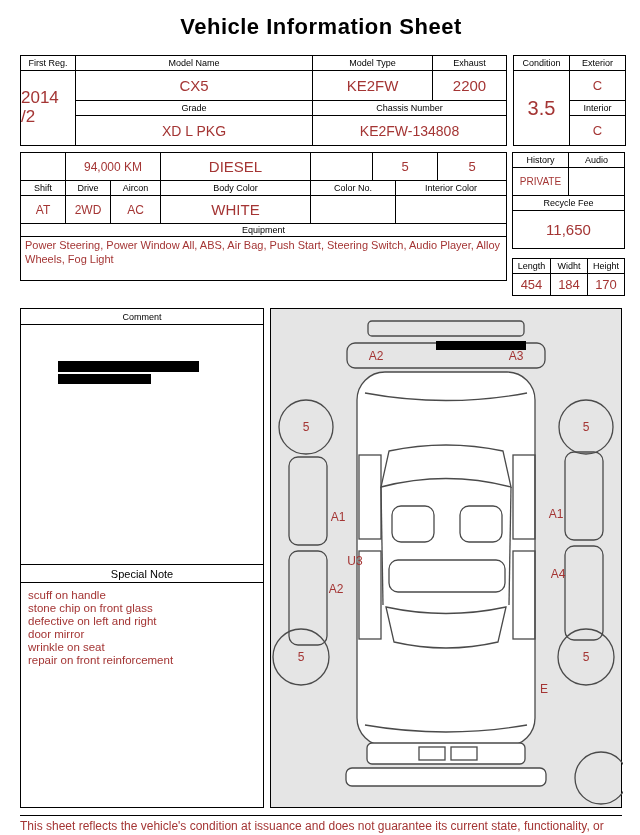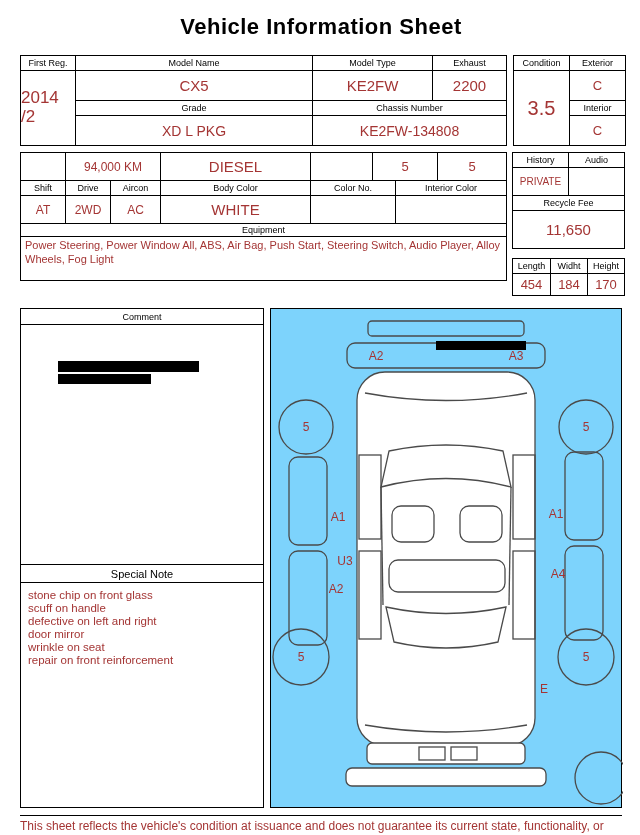"A2" .diagram-panel { background: #7dd3fc -> #e5e5e5 }
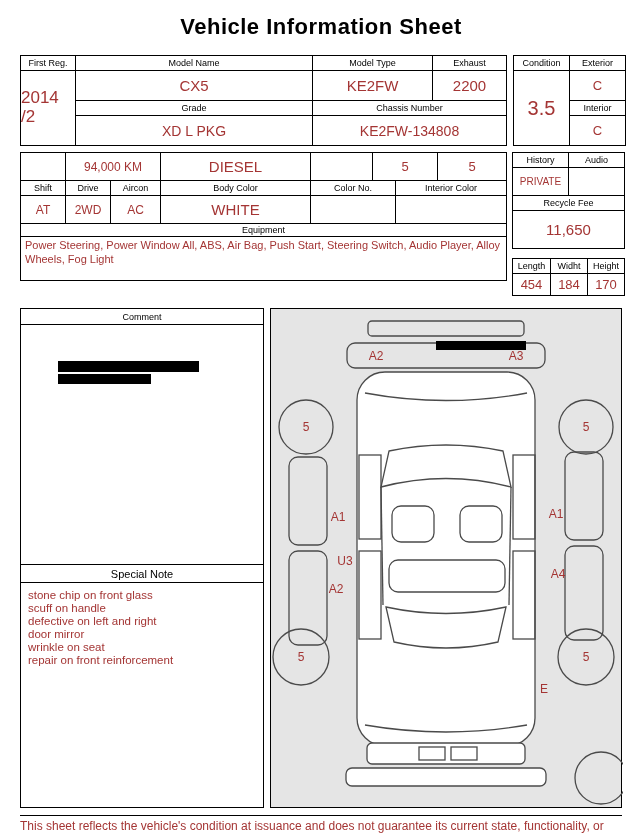"U3" span.marker { left: 74px -> 84px }
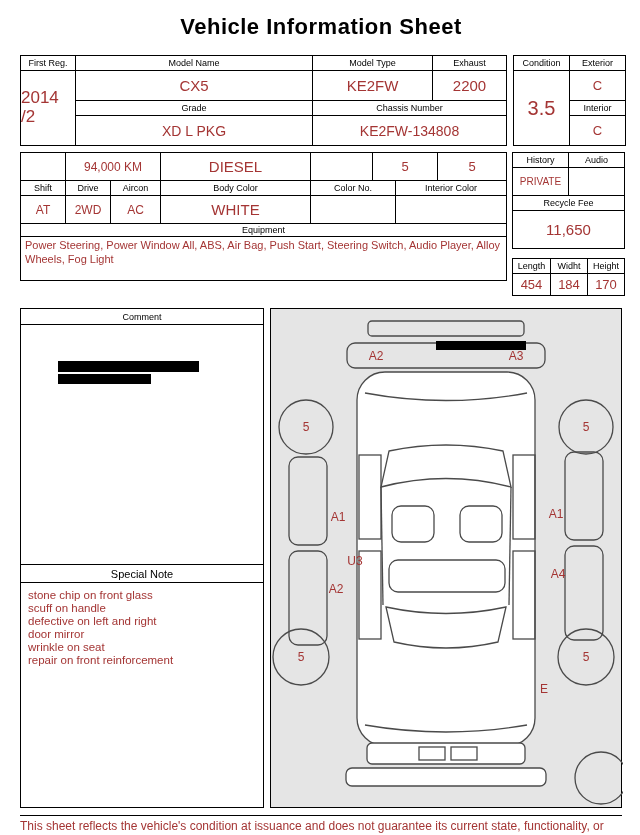"stone chip on front glass" div.note-line { order: before "scuff on handle" -> after "scuff on handle" }
